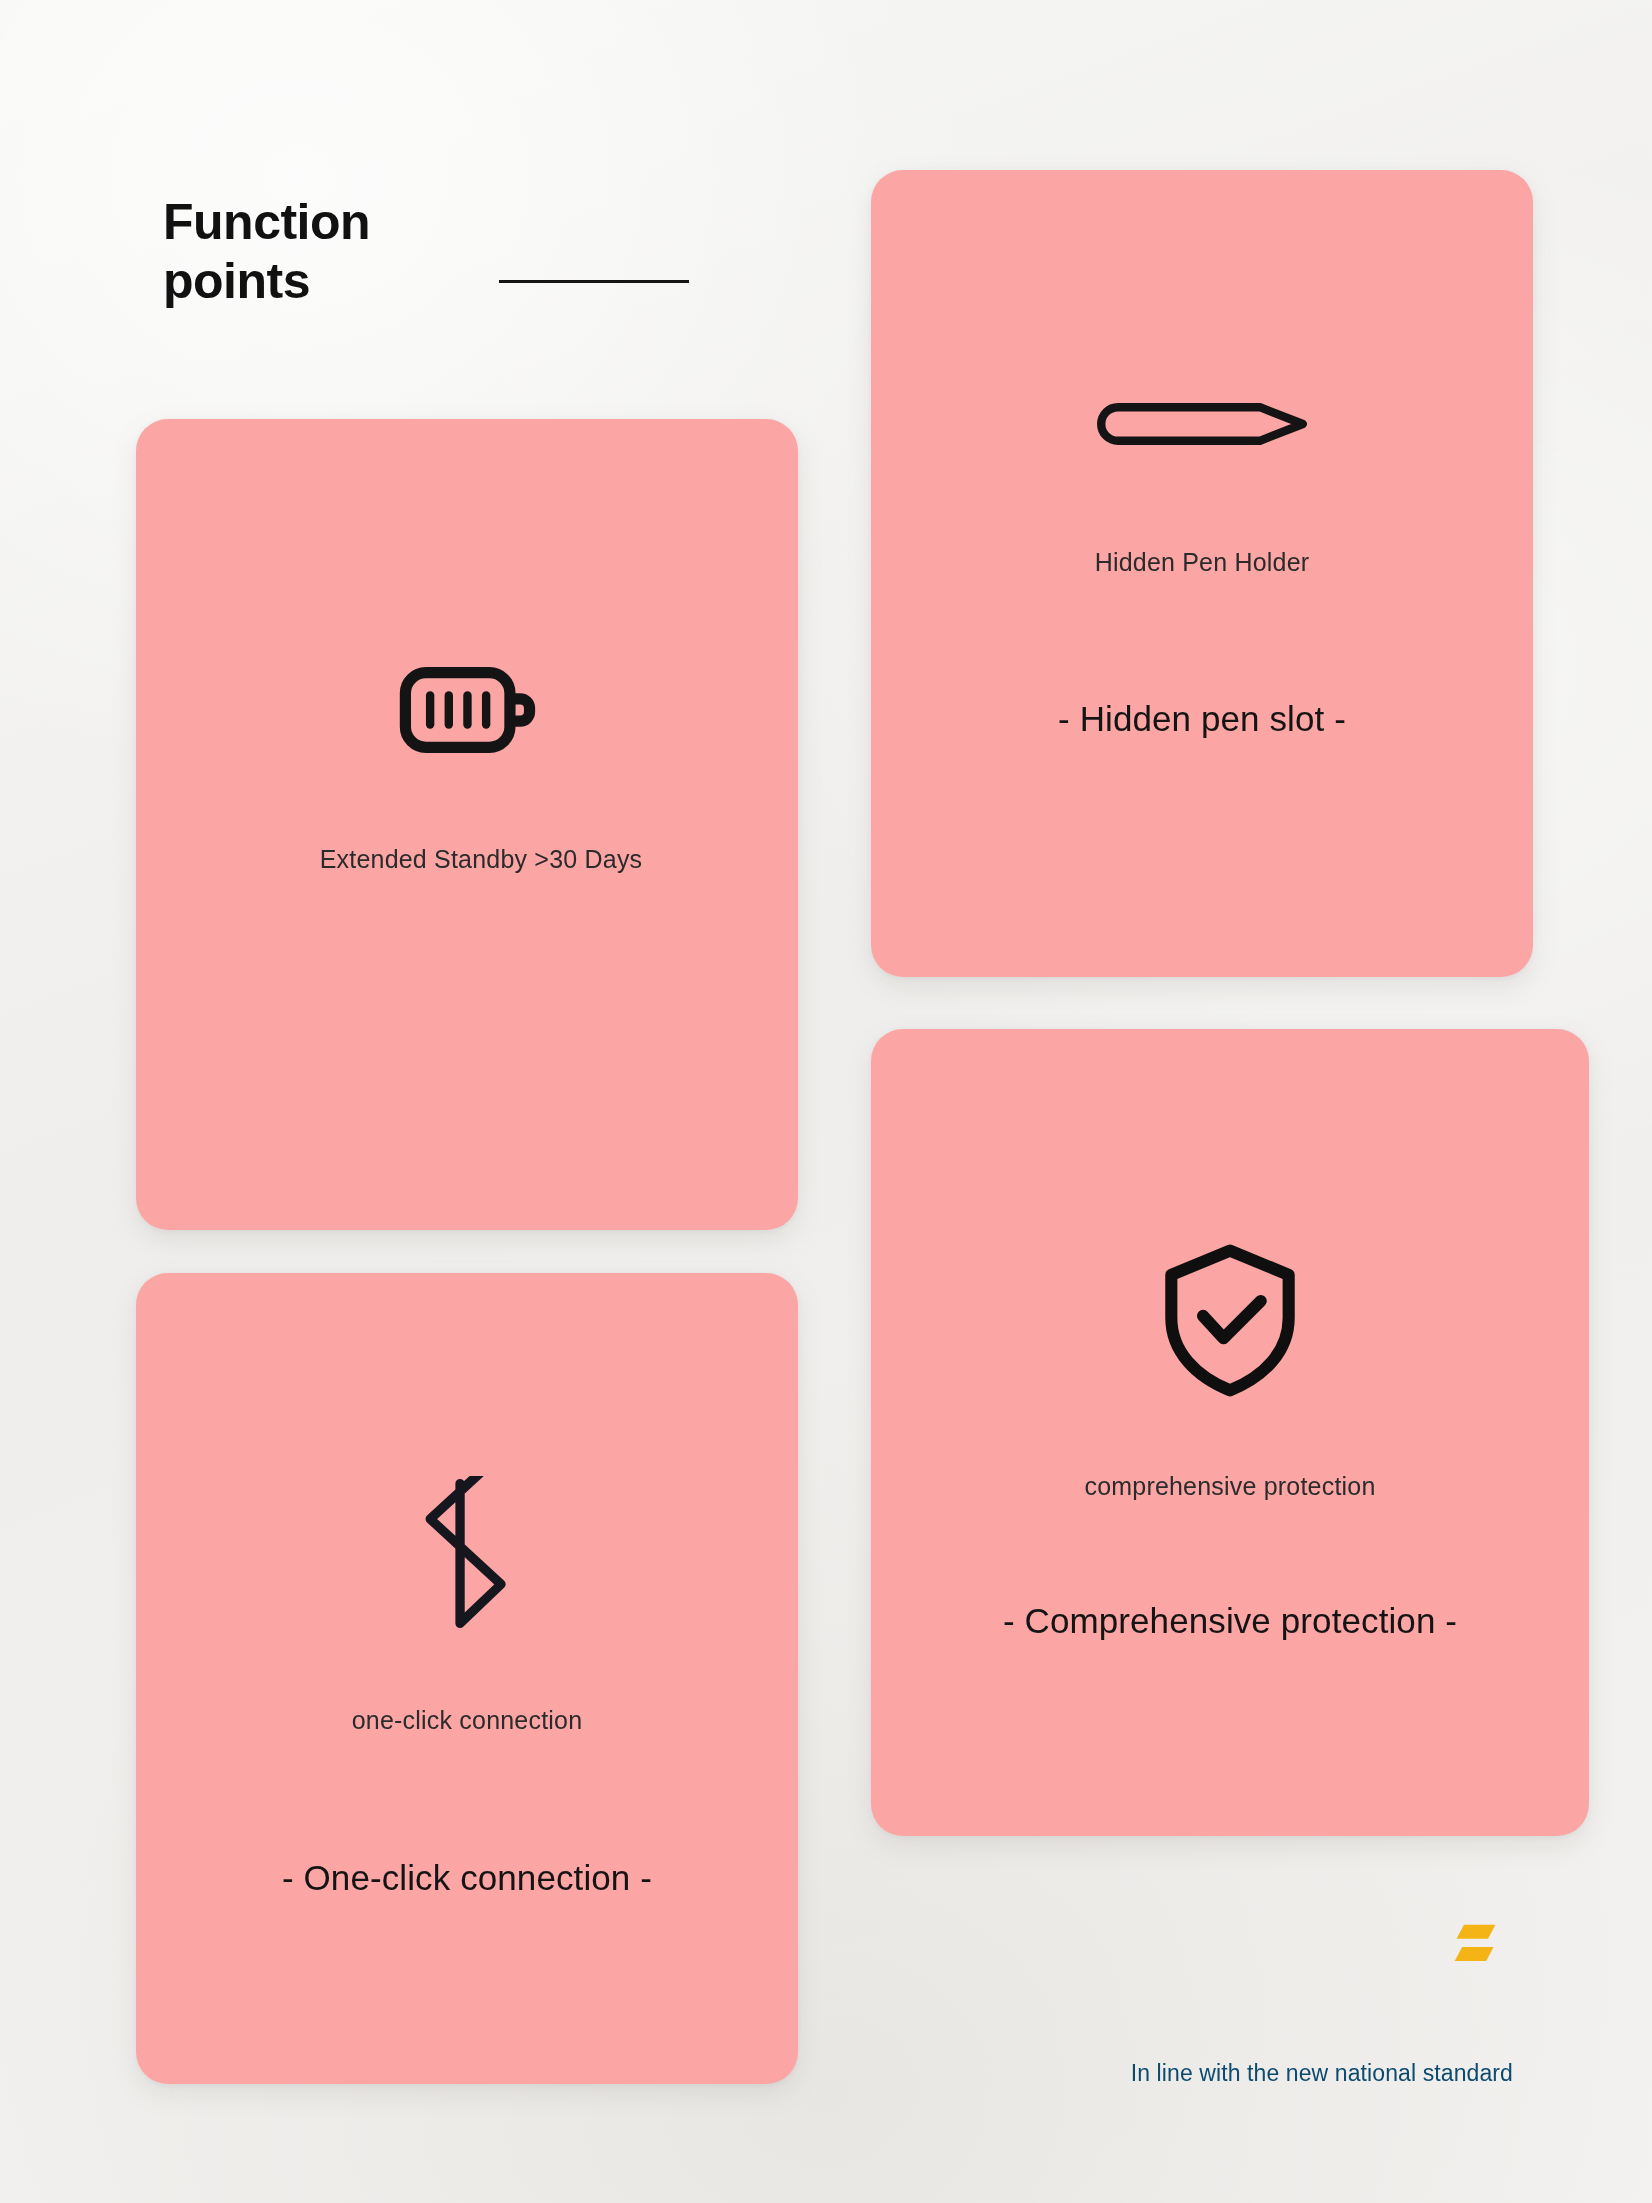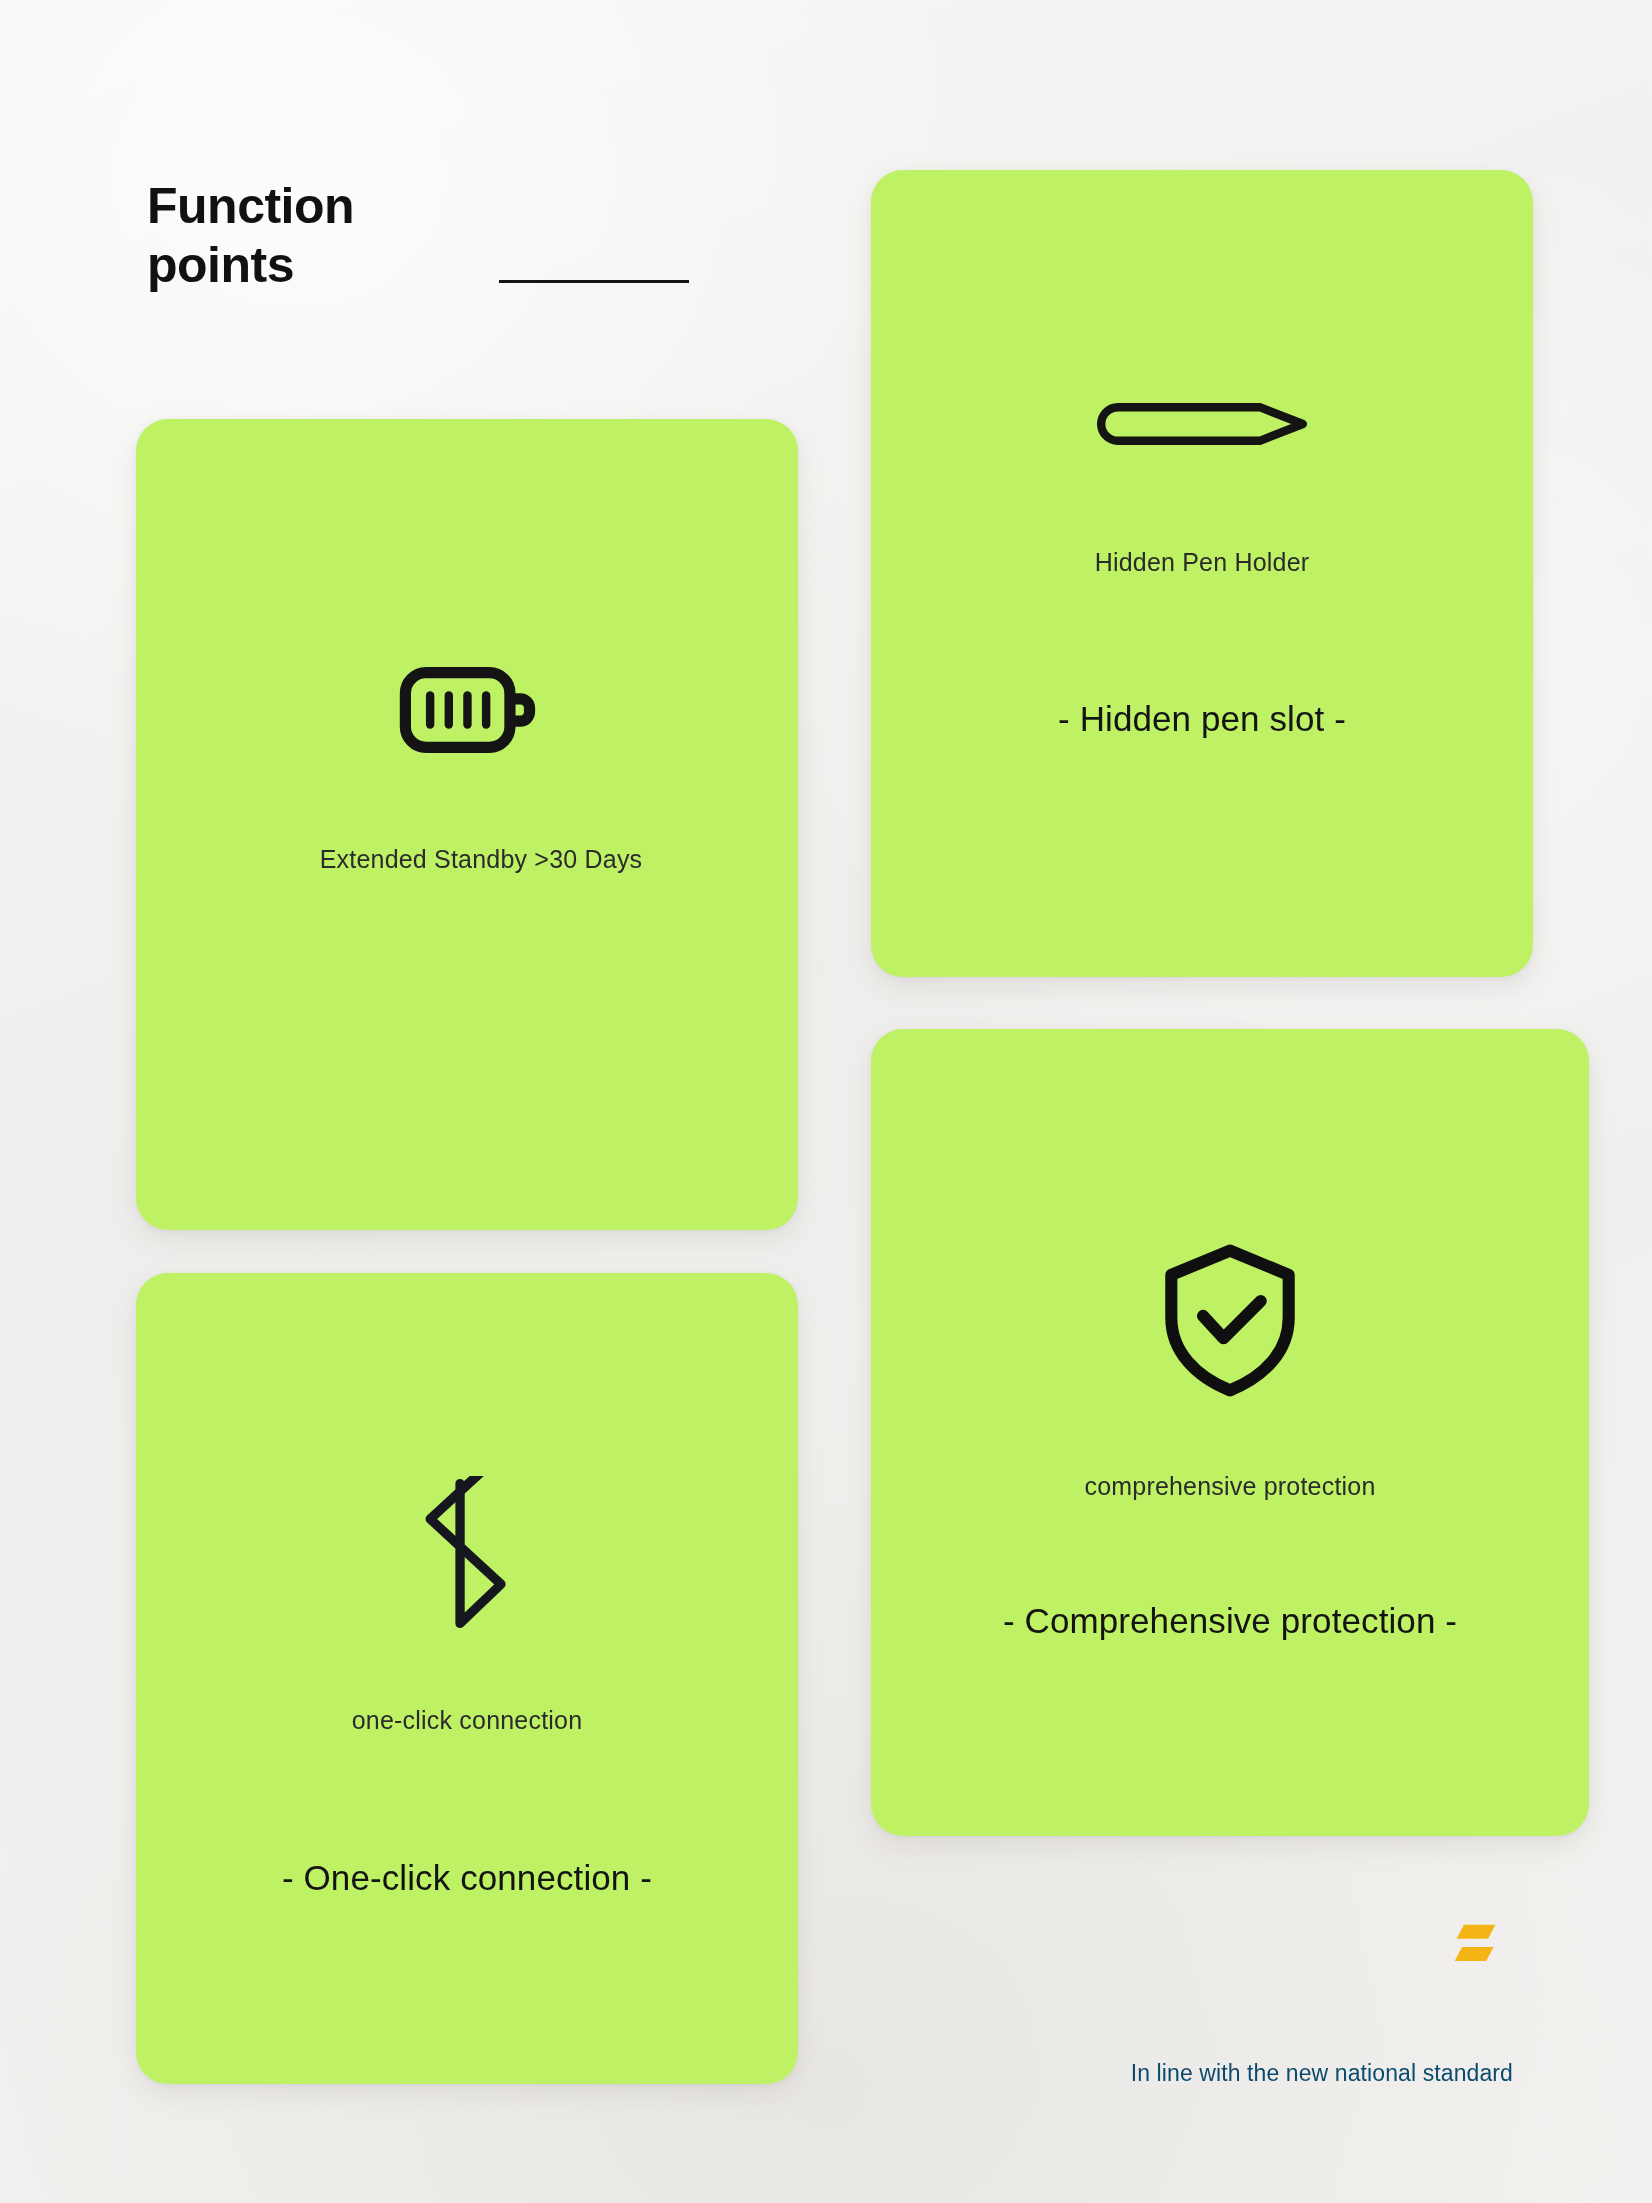"Function" .header-title { margin: 0 -> 16px }
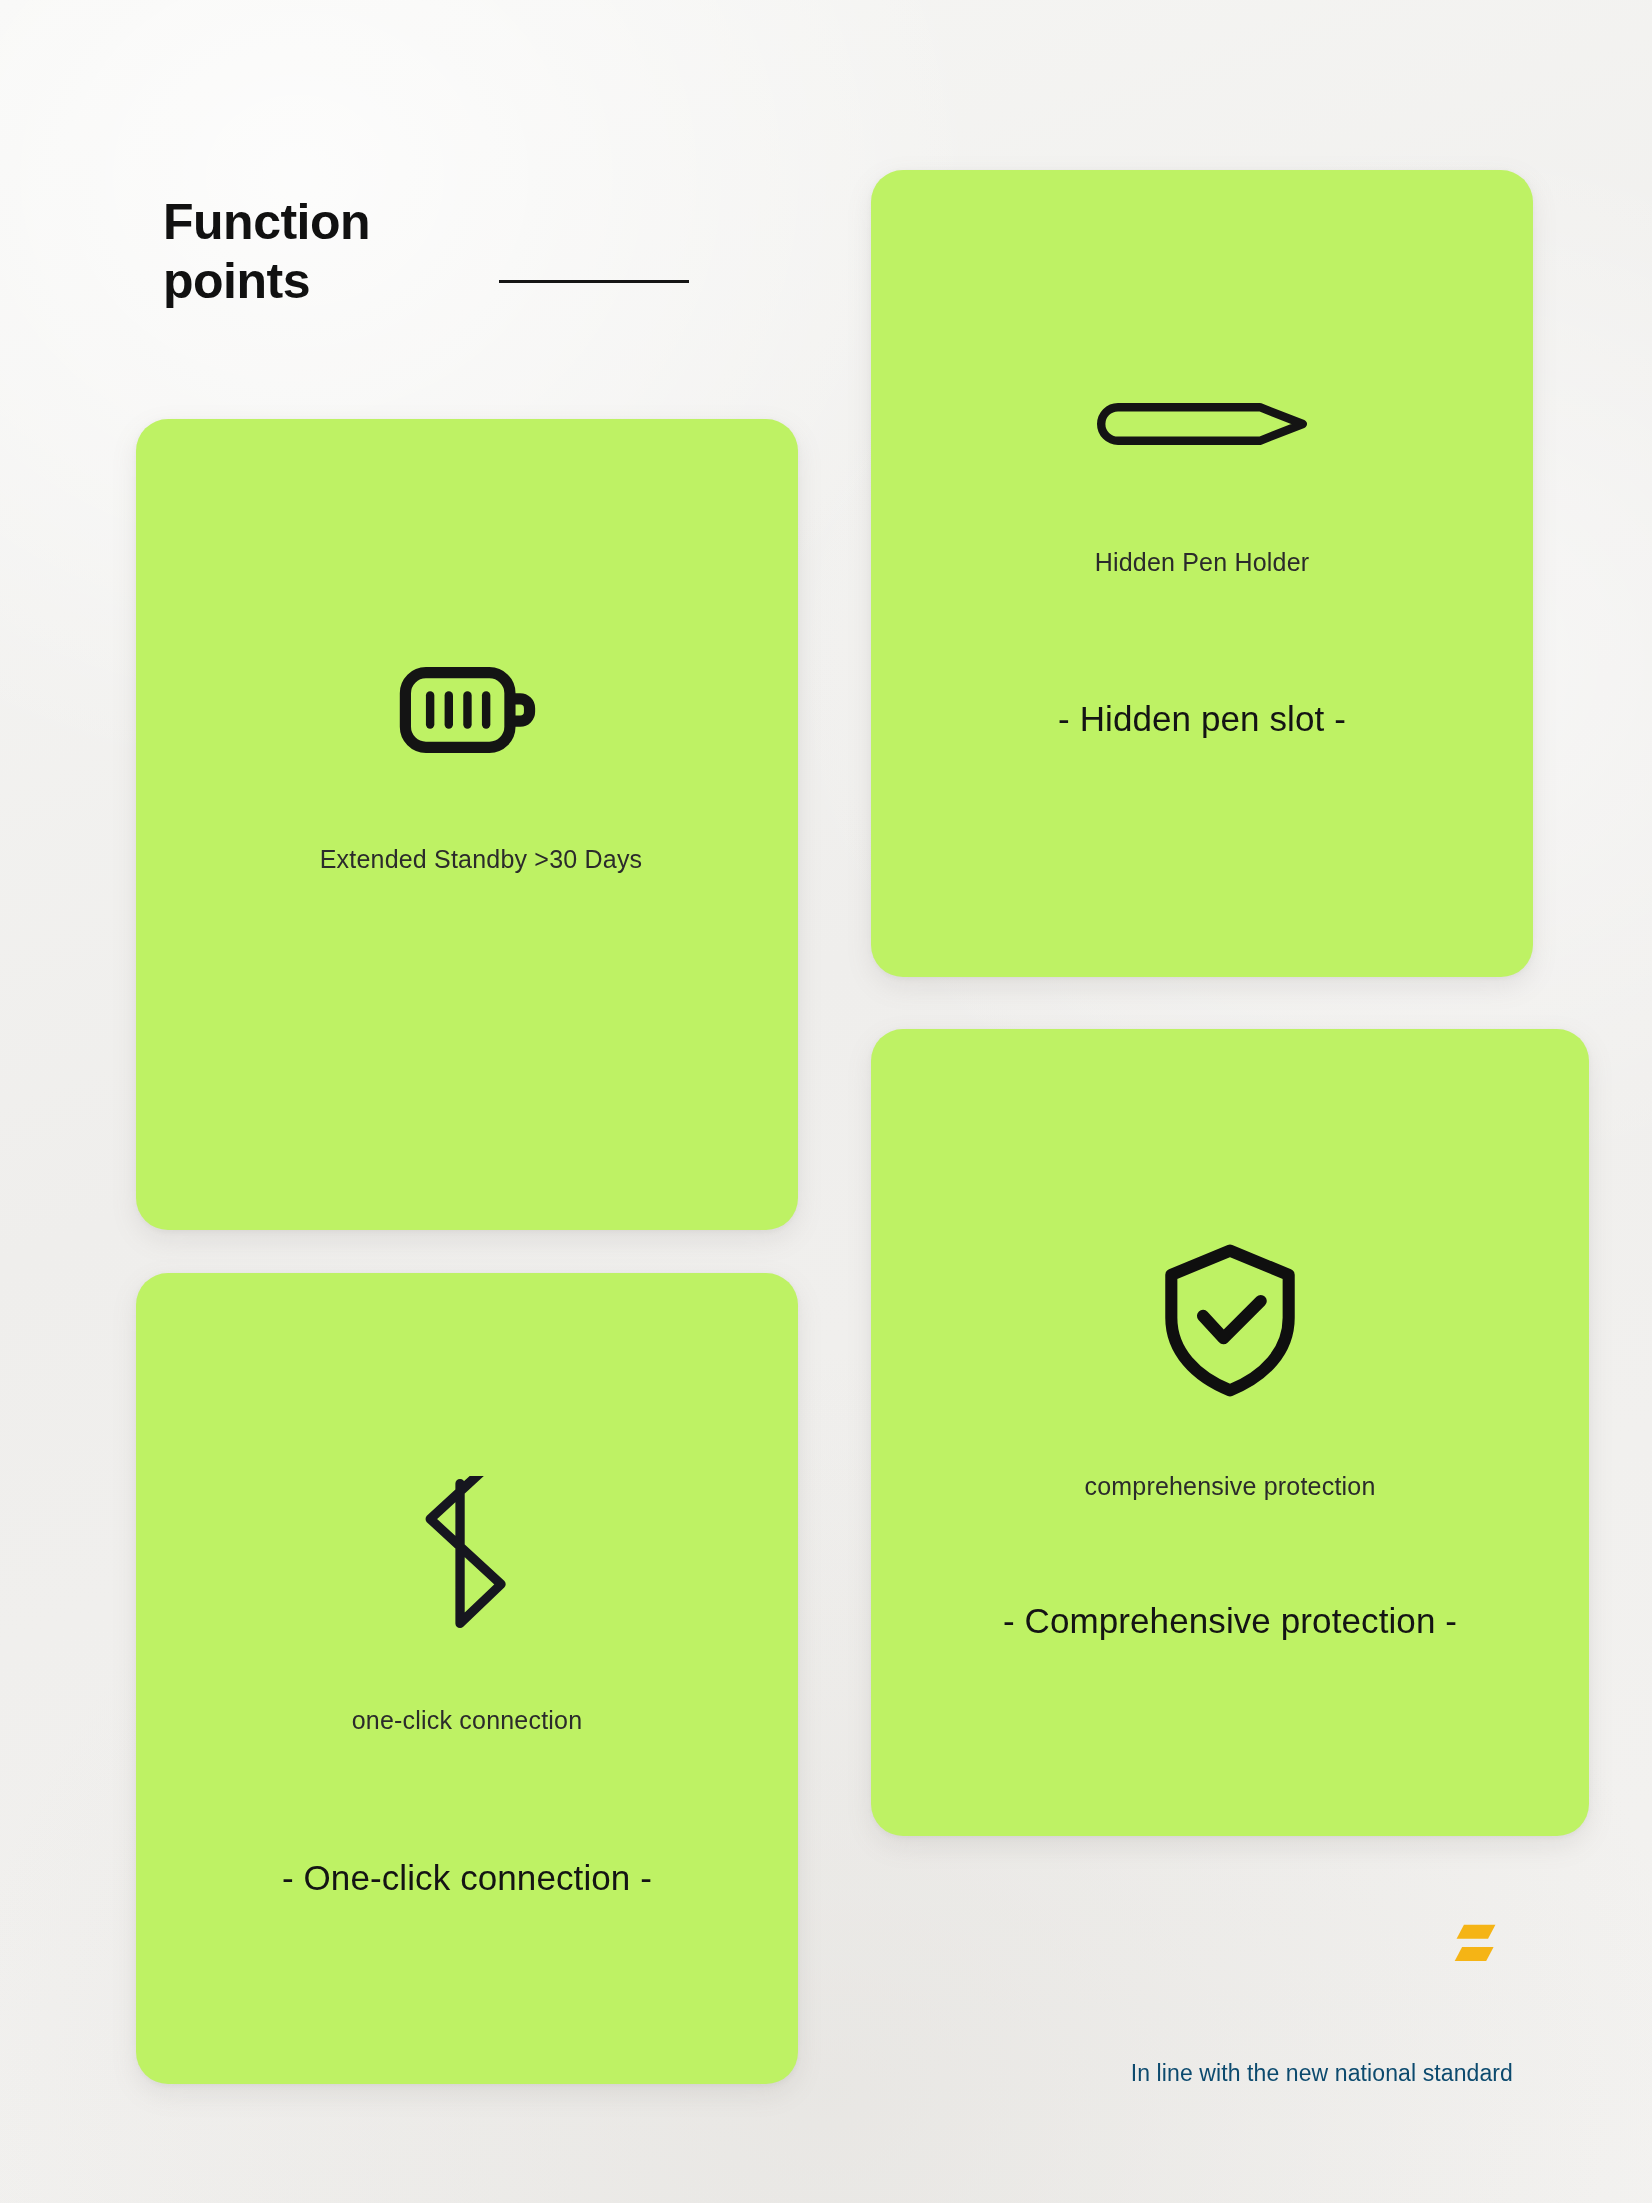"Hidden Pen Holder" .card { background: #bef264 -> #fca5a5 }
